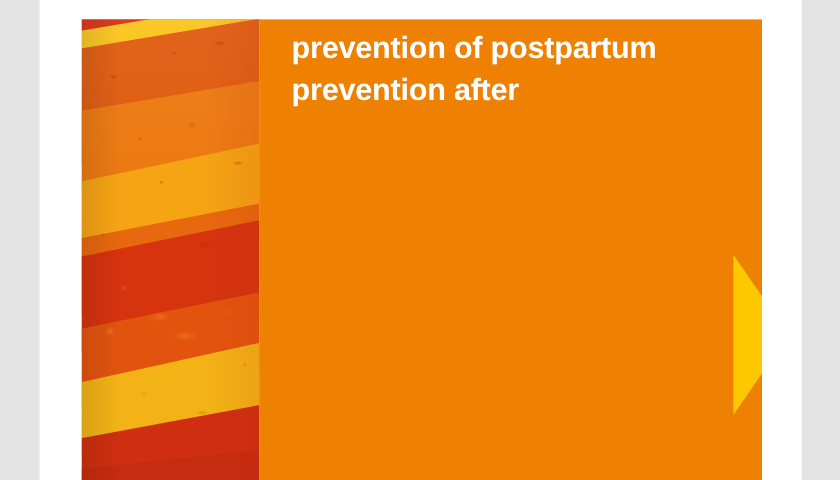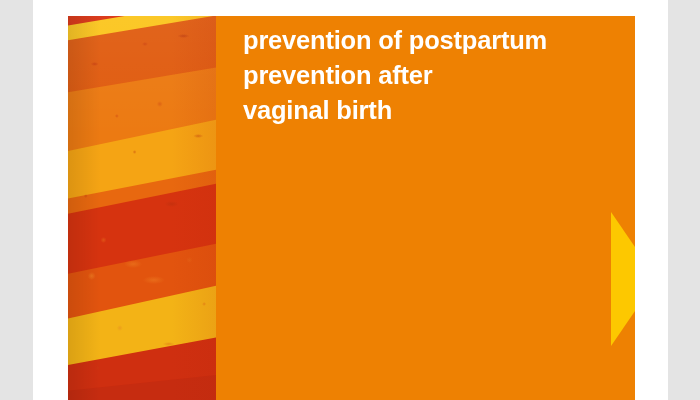"vaginal birth" div.title-line { html: <div>vaginal birth</div> -> none }
